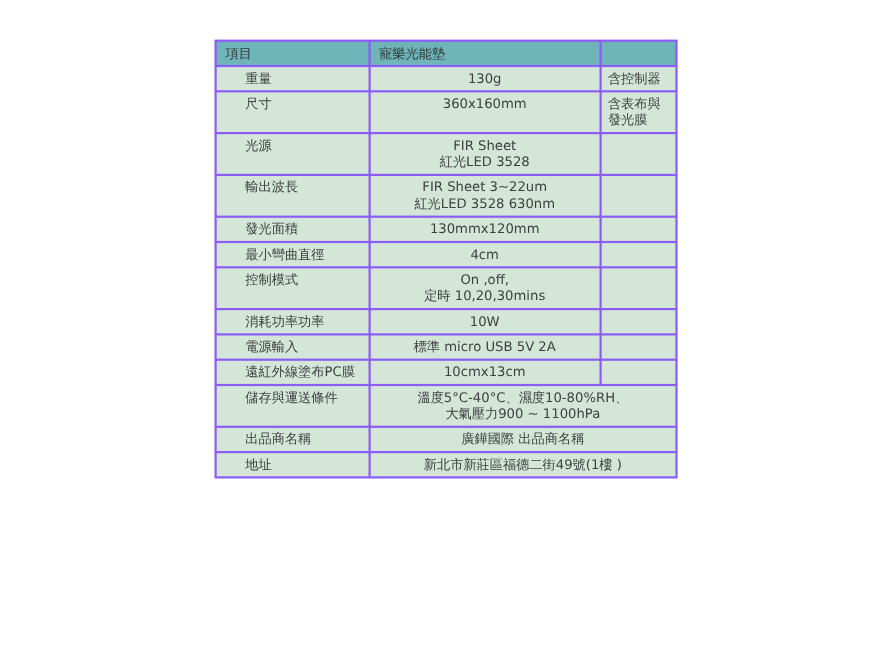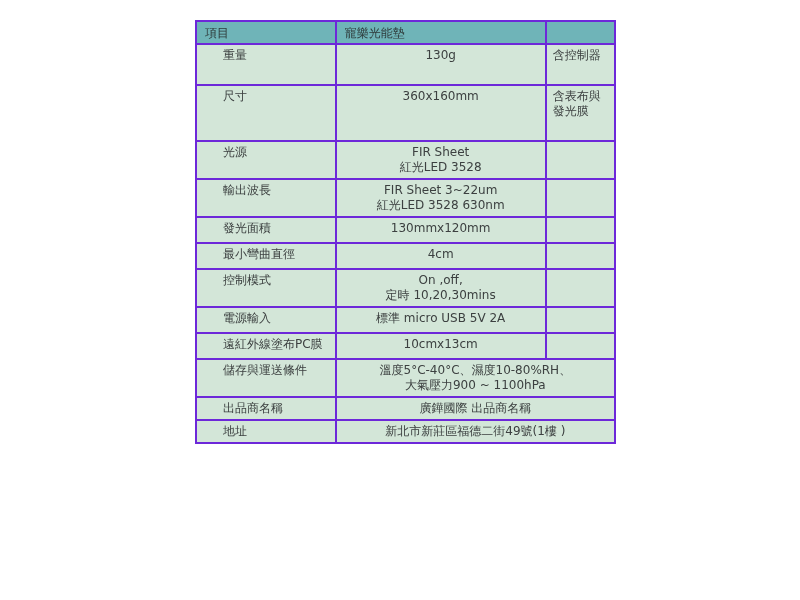"項目" .spec-table { background: #6d28d9 -> #8b5cf6; top: 20px -> 36px }
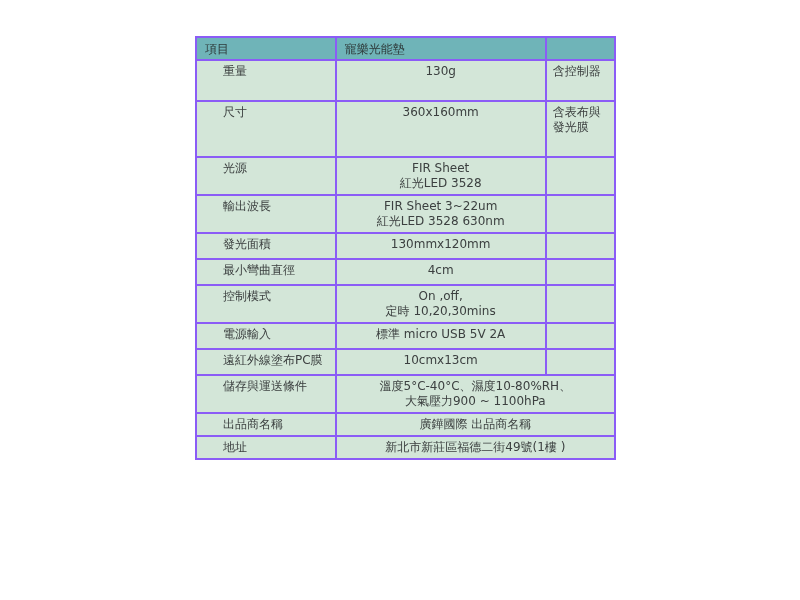"含控制器" .spec-table td.note { padding: 3px 4px 21px 6px -> 3px 4px 3px 6px }
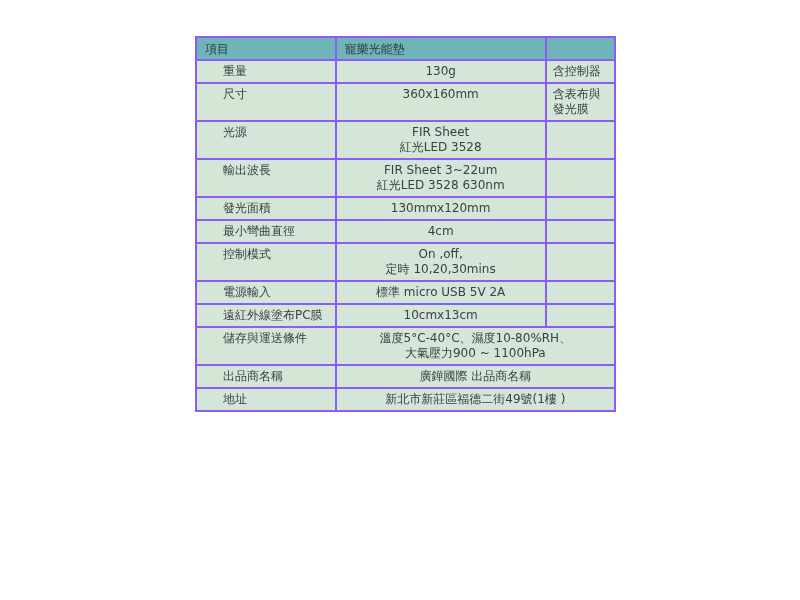"消耗功率功率" tr { html: none -> <tr> <td>消耗功率功率</td> <td>10W</td> <td></td> </tr> }
